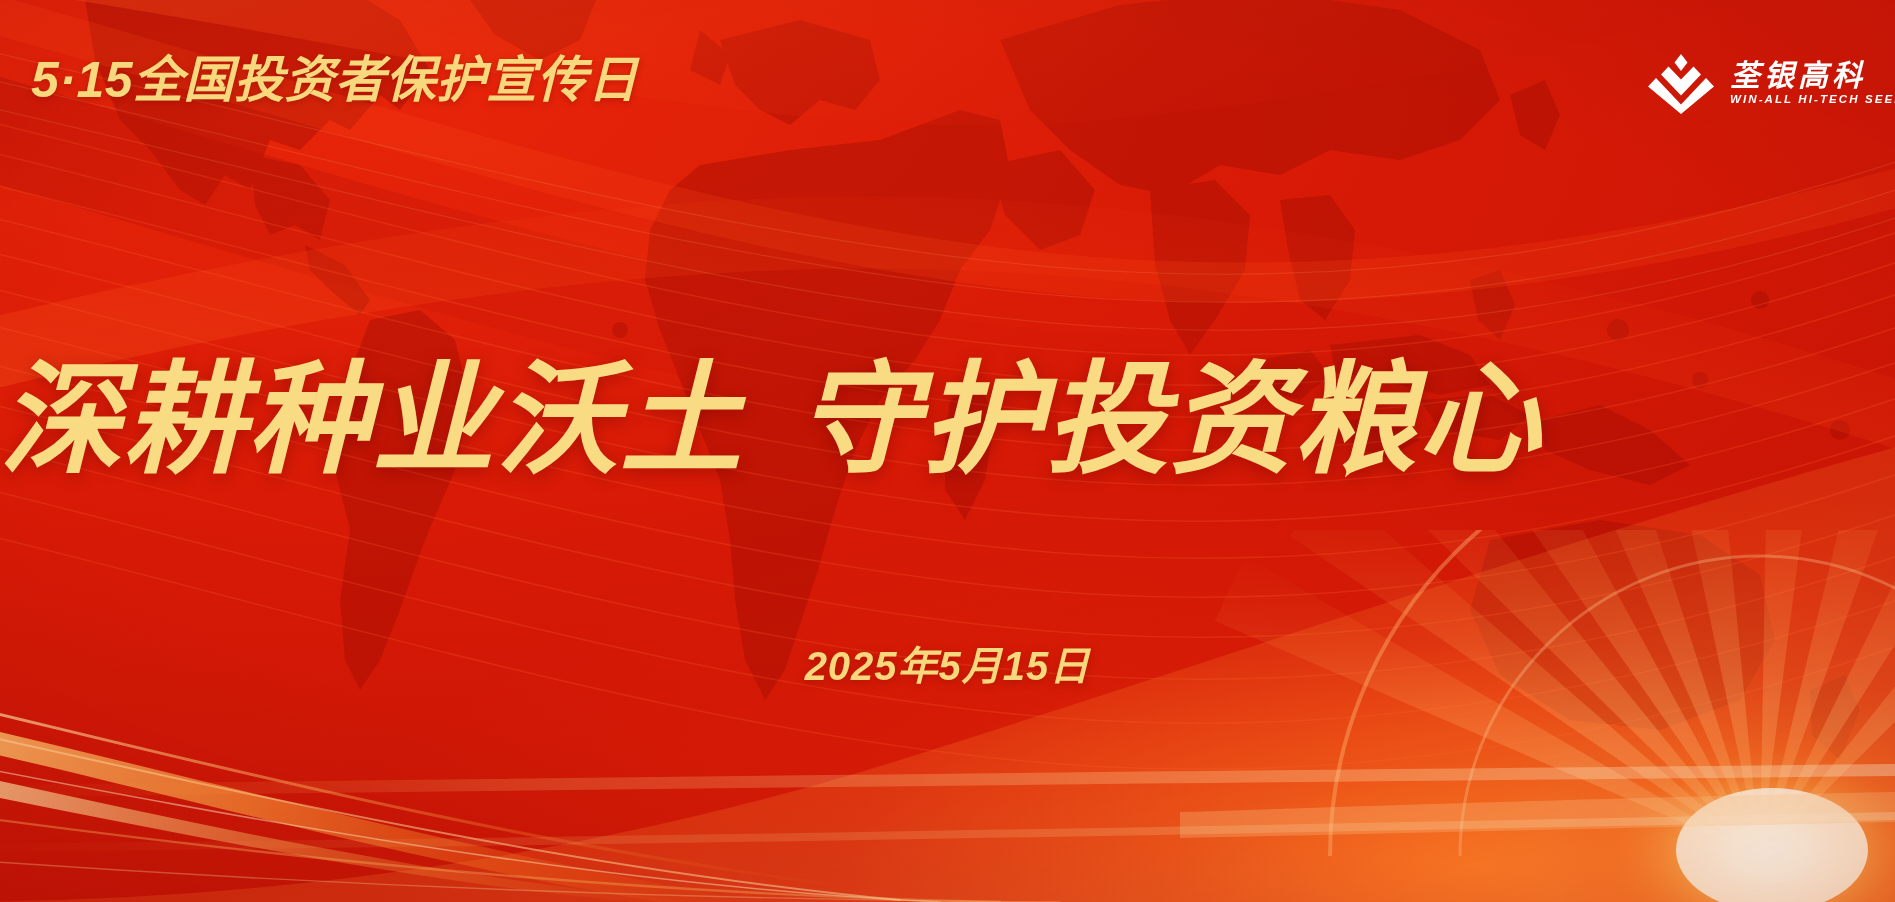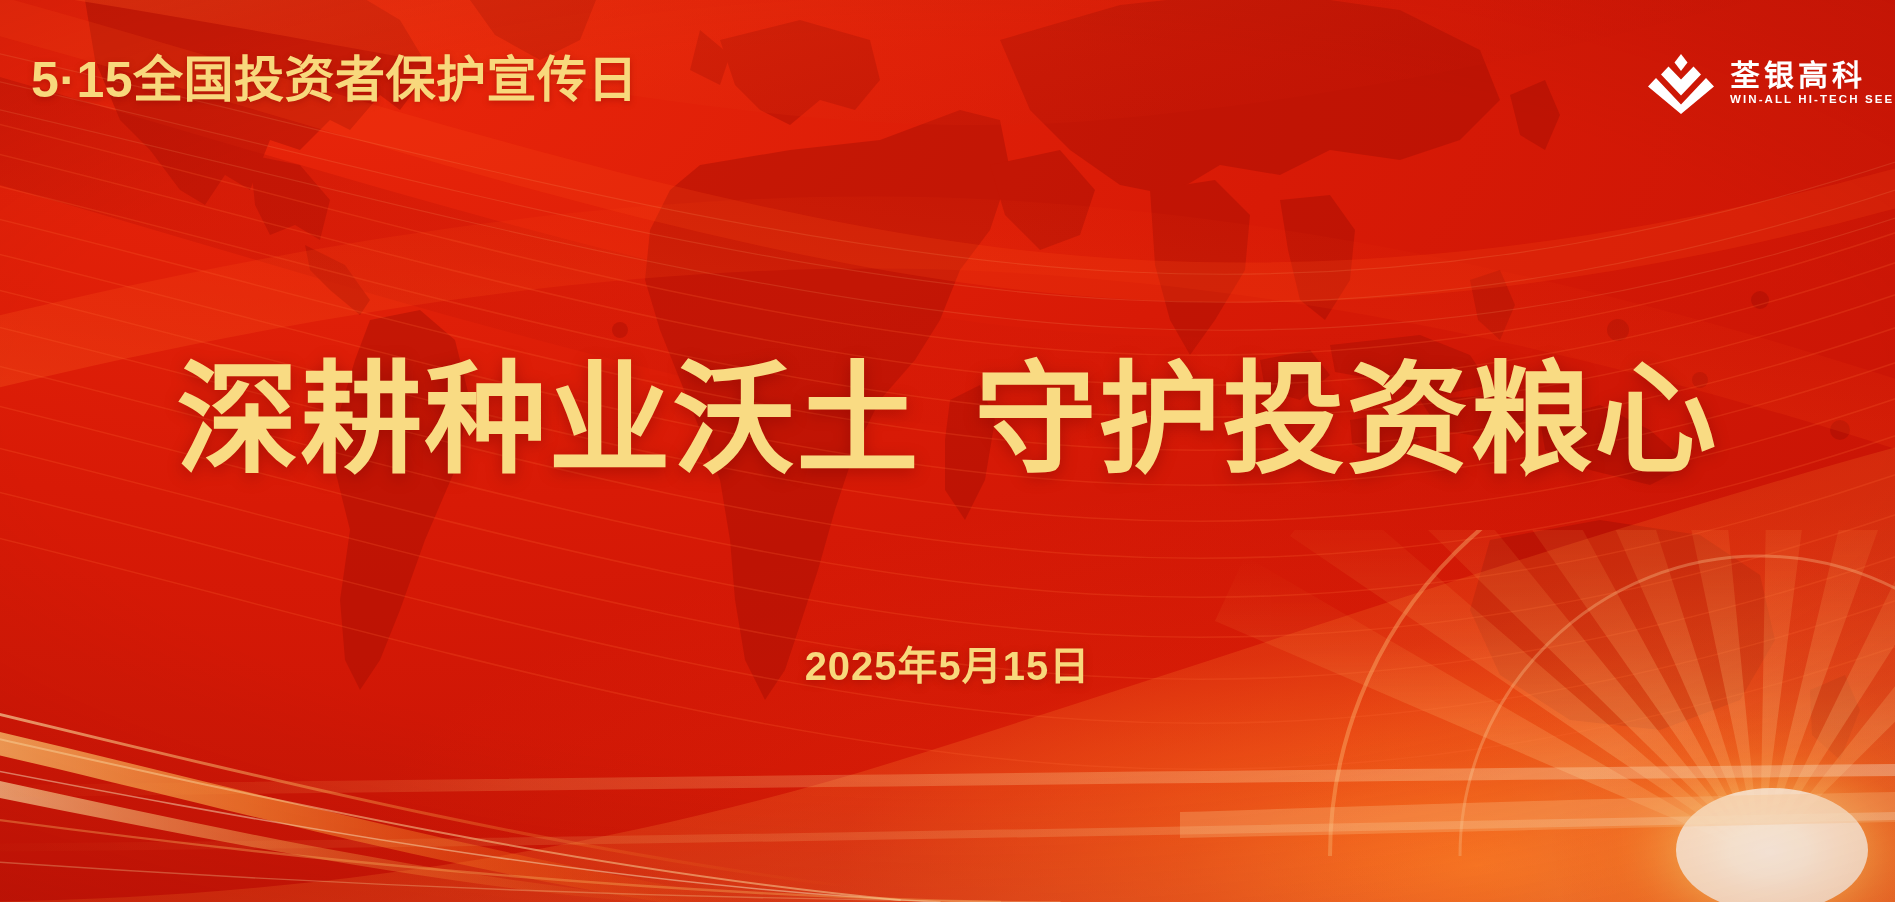"5·15全国投资者保护宣传日" #stage { font-style: none -> italic }
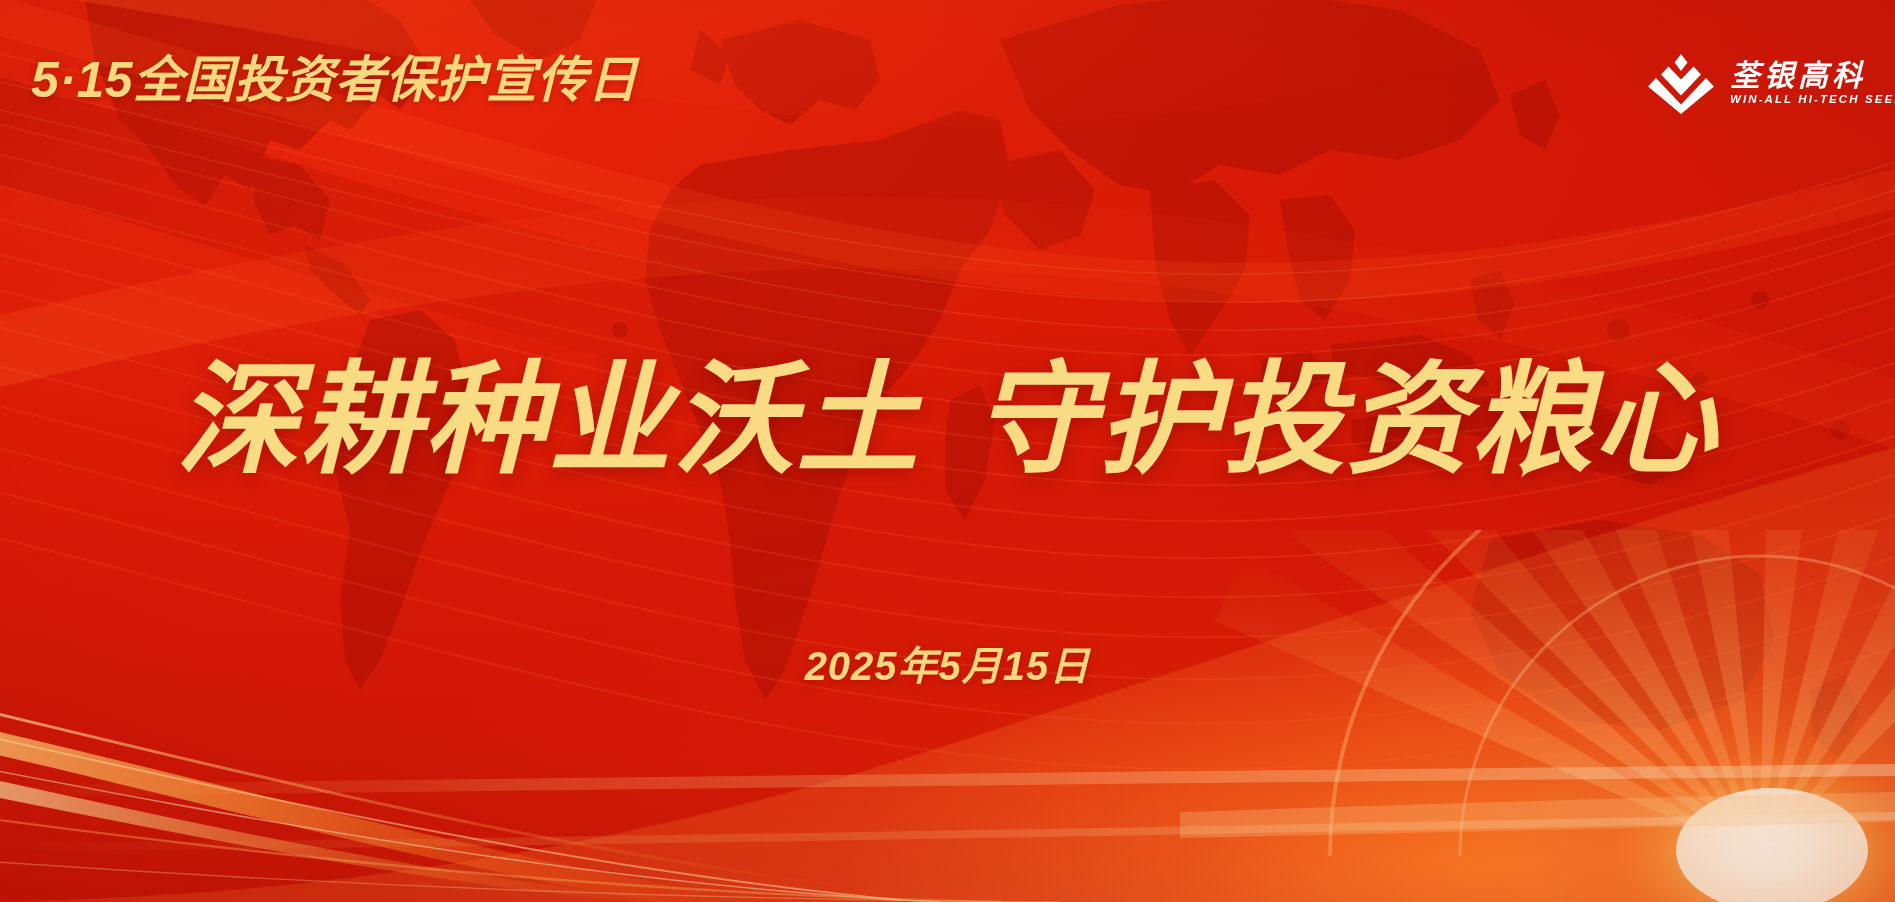"深耕种业沃土 守护投资粮心" #headline { text-align: center -> none }
